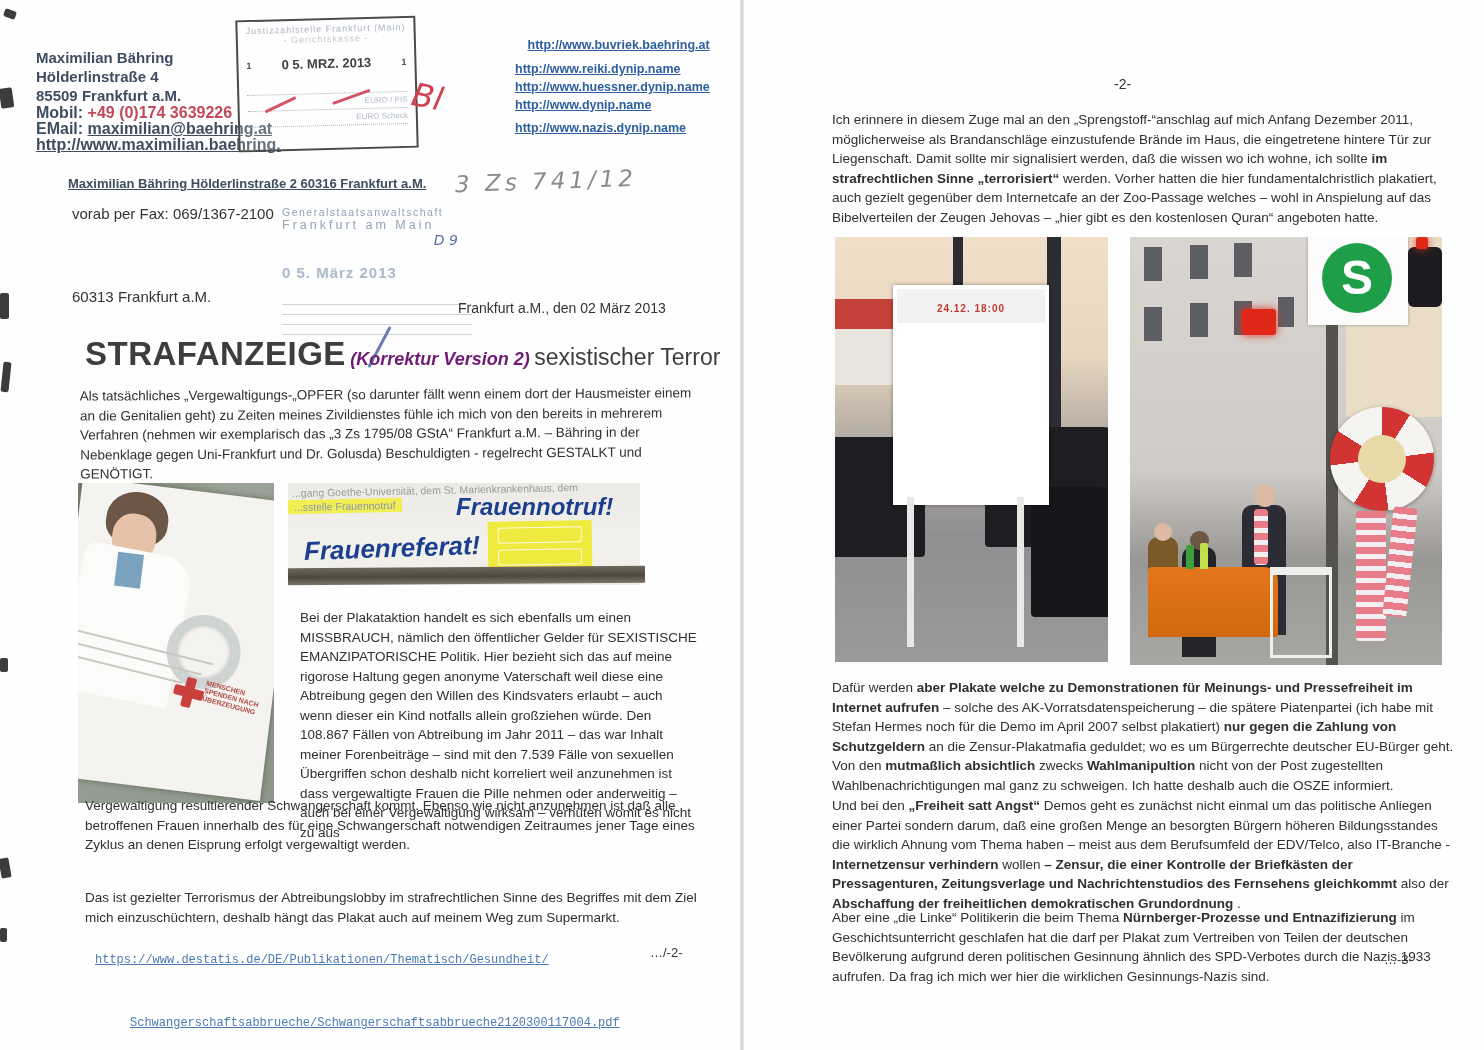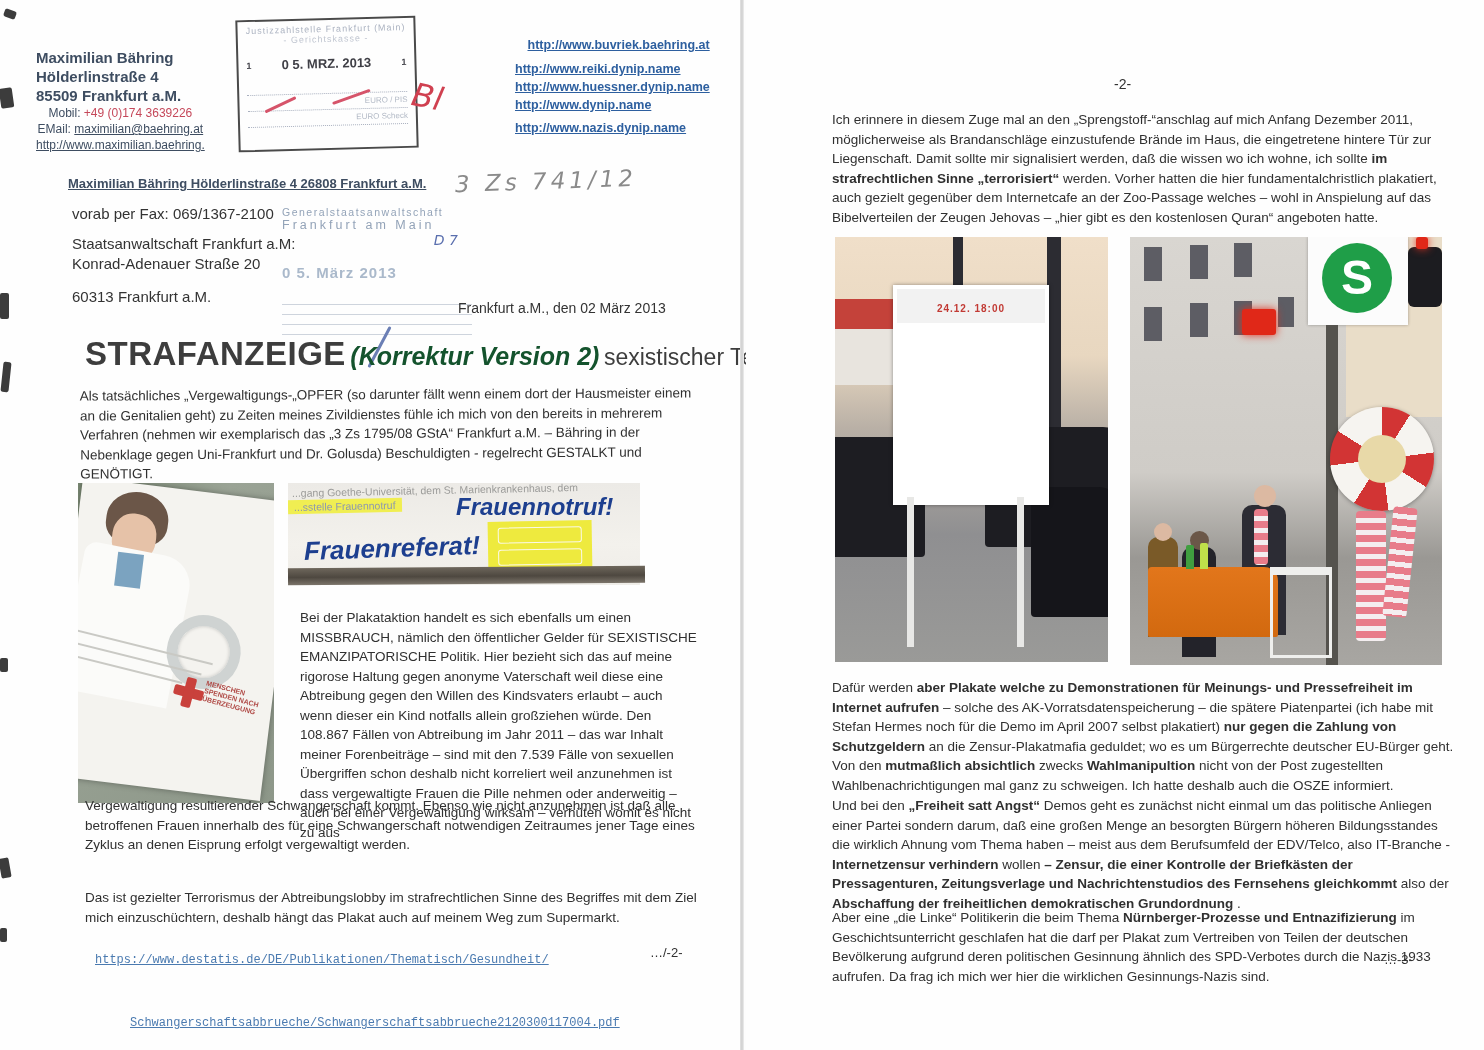"Mobil: +49 (0)174 3639226" .sender .small { font-size: 12px -> 16px; font-weight: 400 -> 700; text-align: center -> none }
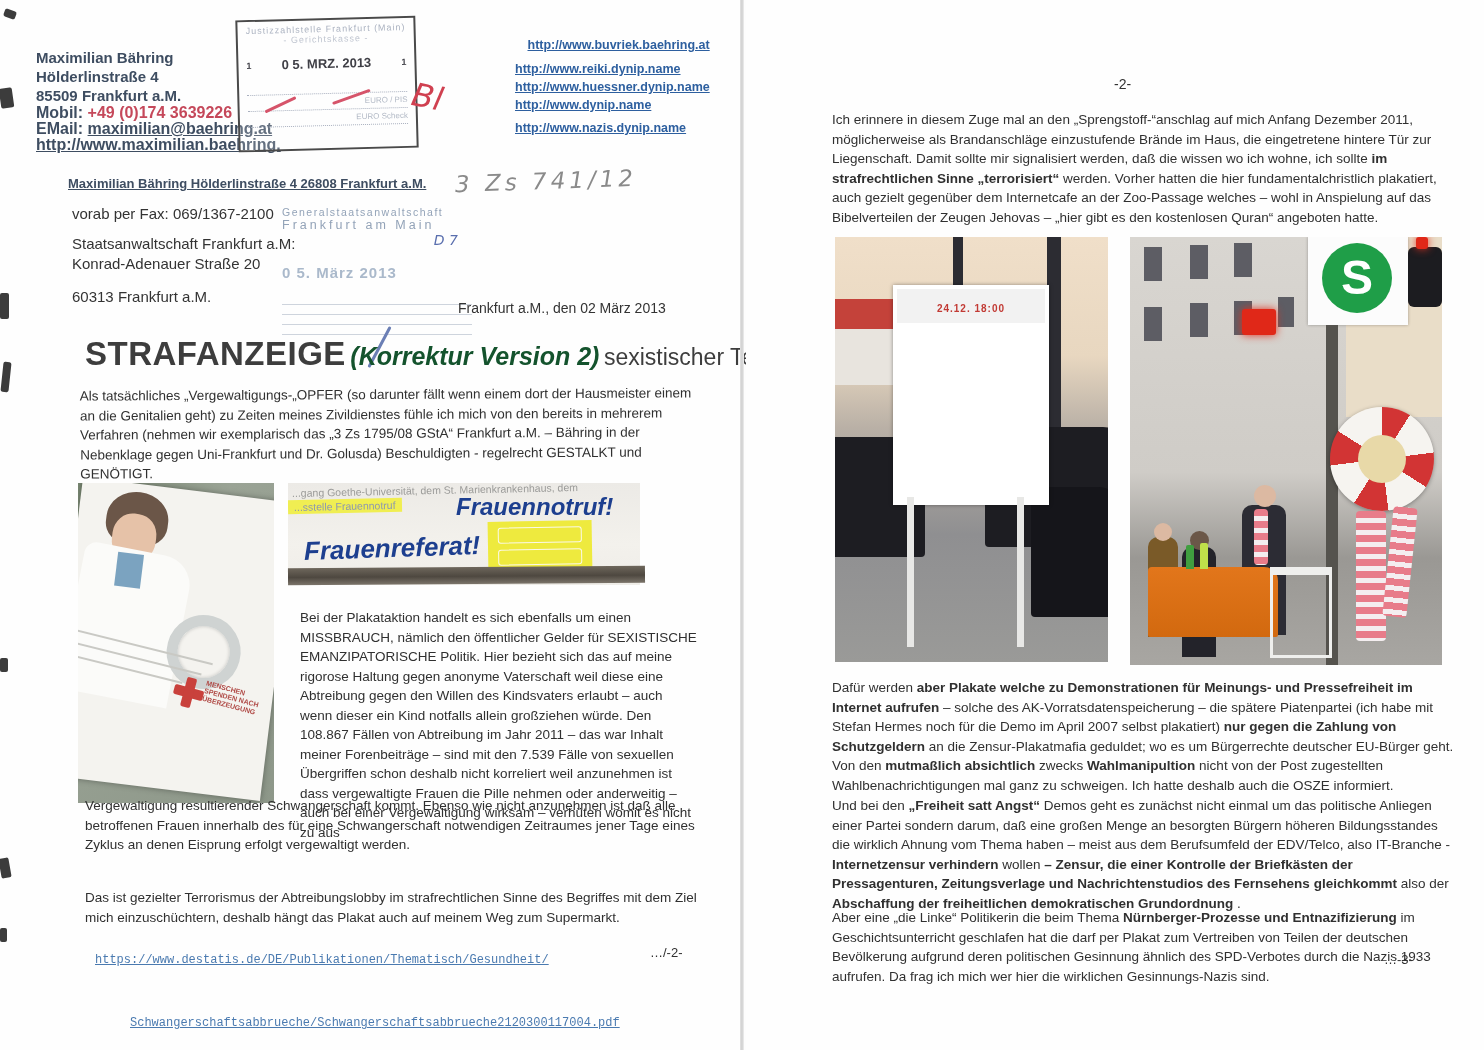"Maximilian Bähring Hölderlinstraße 4" div.abs { text: 4 26808 -> 2 60316 }
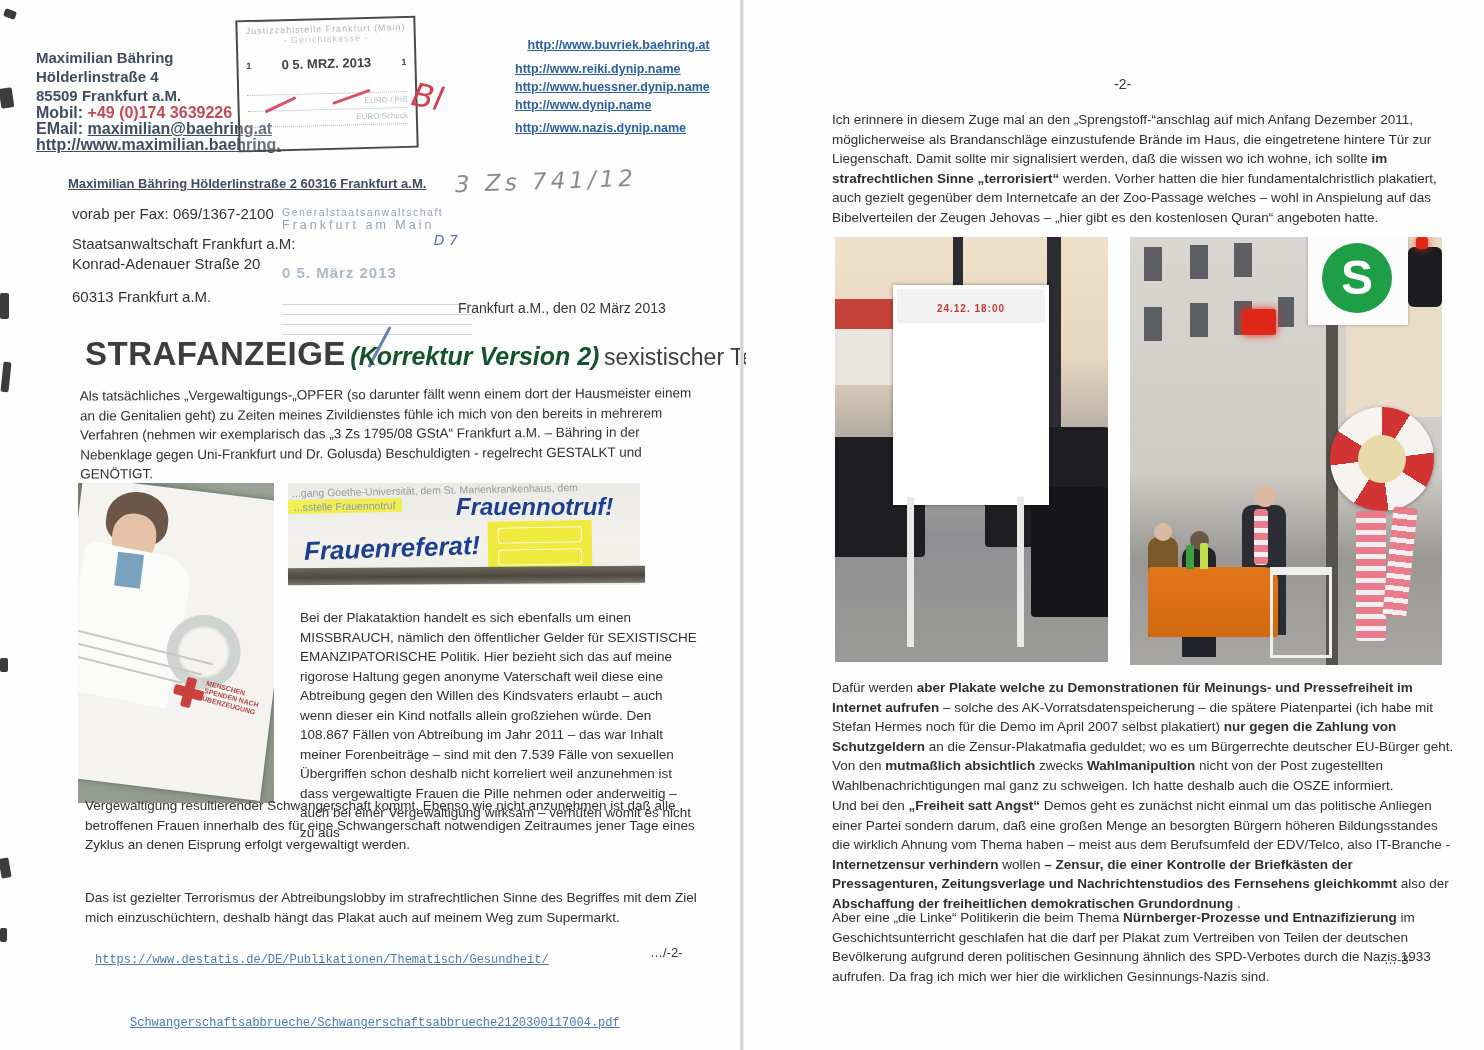"Staatsanwaltschaft Frankfurt a.M:" div.abs { html: <div> <div>Staatsanwaltschaft Frankfurt a.M:</div> <div>Konrad-Adenauer Straße 20</div> </div> -> none }
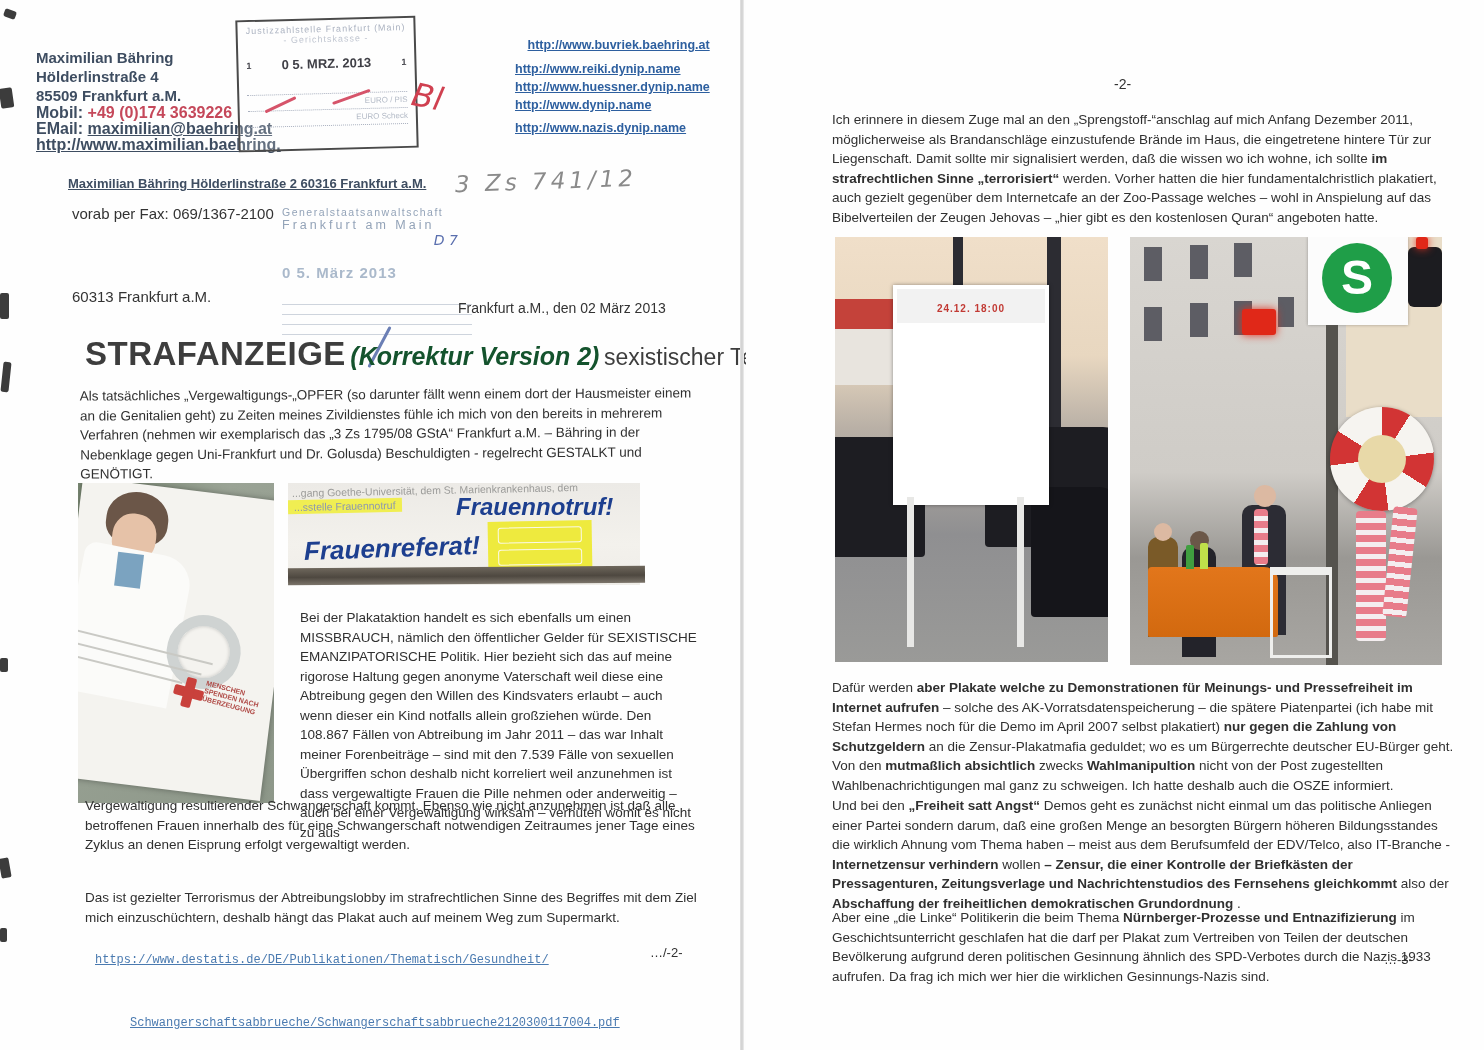"D 7" div.handwrite { text: 7 -> 9 }
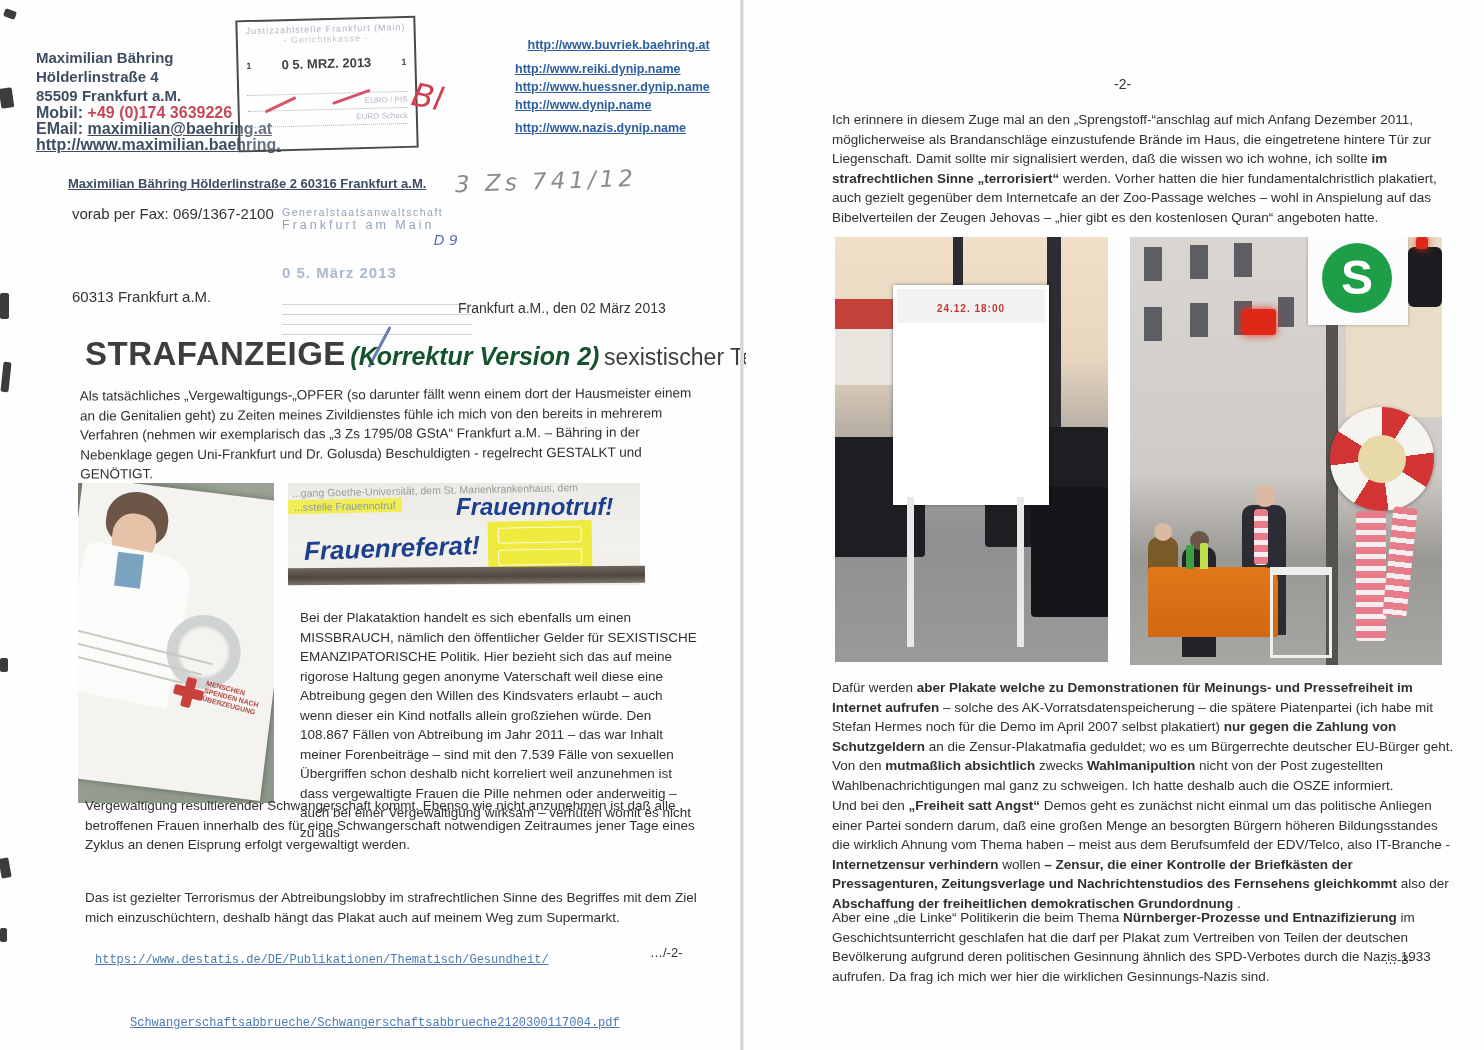"(Korrektur Version 2)" .title-corr { color: #14532d -> #701a75; font-size: 25px -> 18px }
